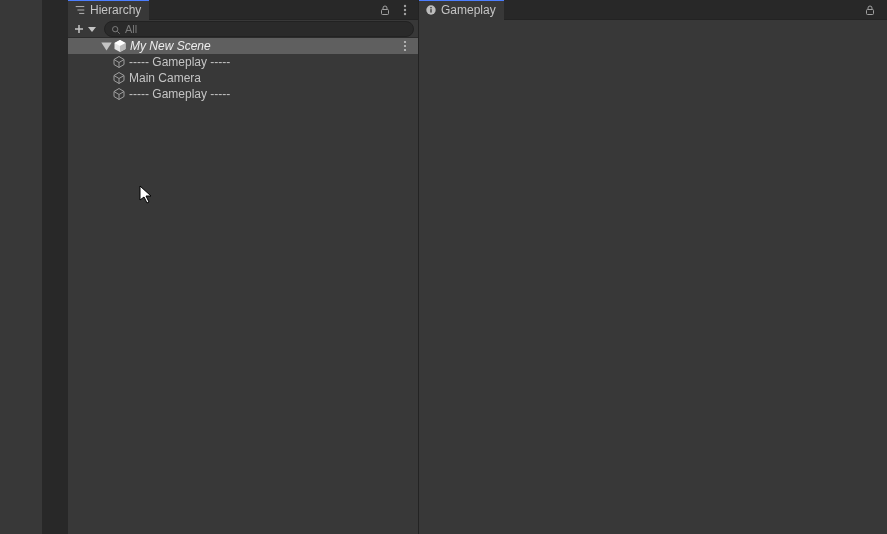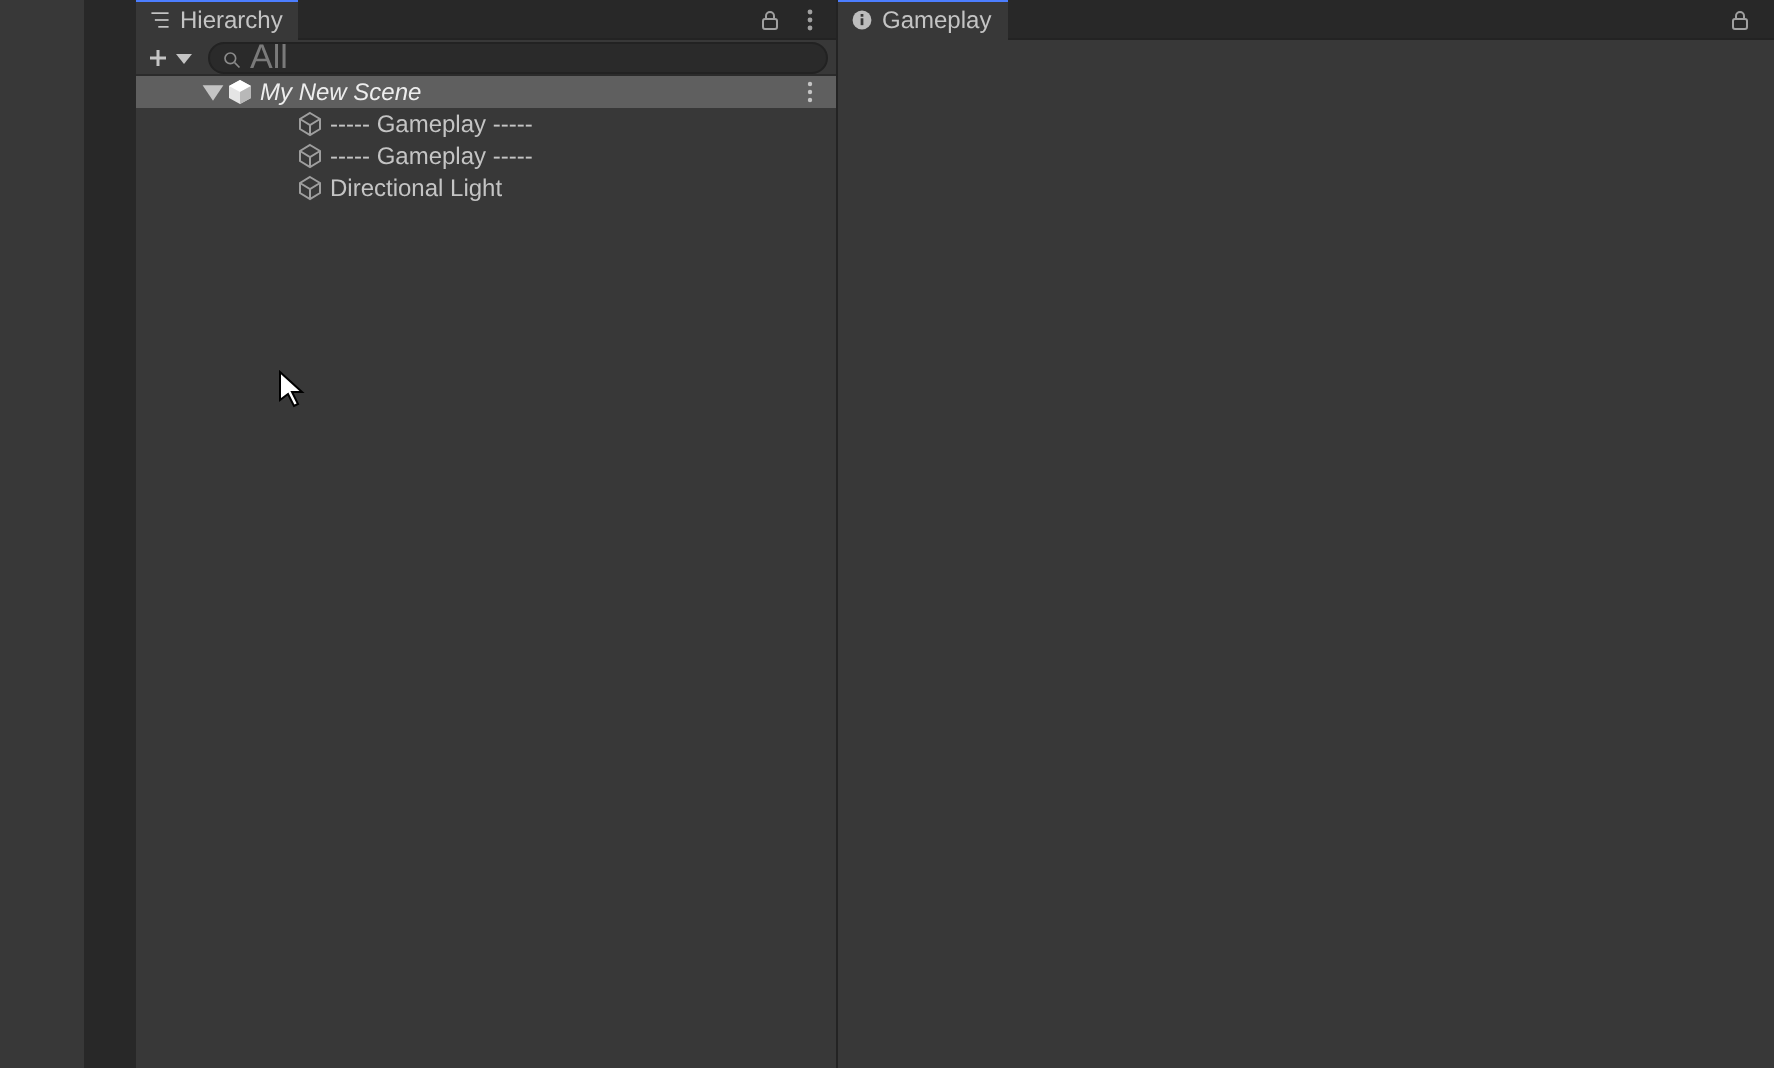"All" .search-wrap input { font-size: 17px -> 11px }
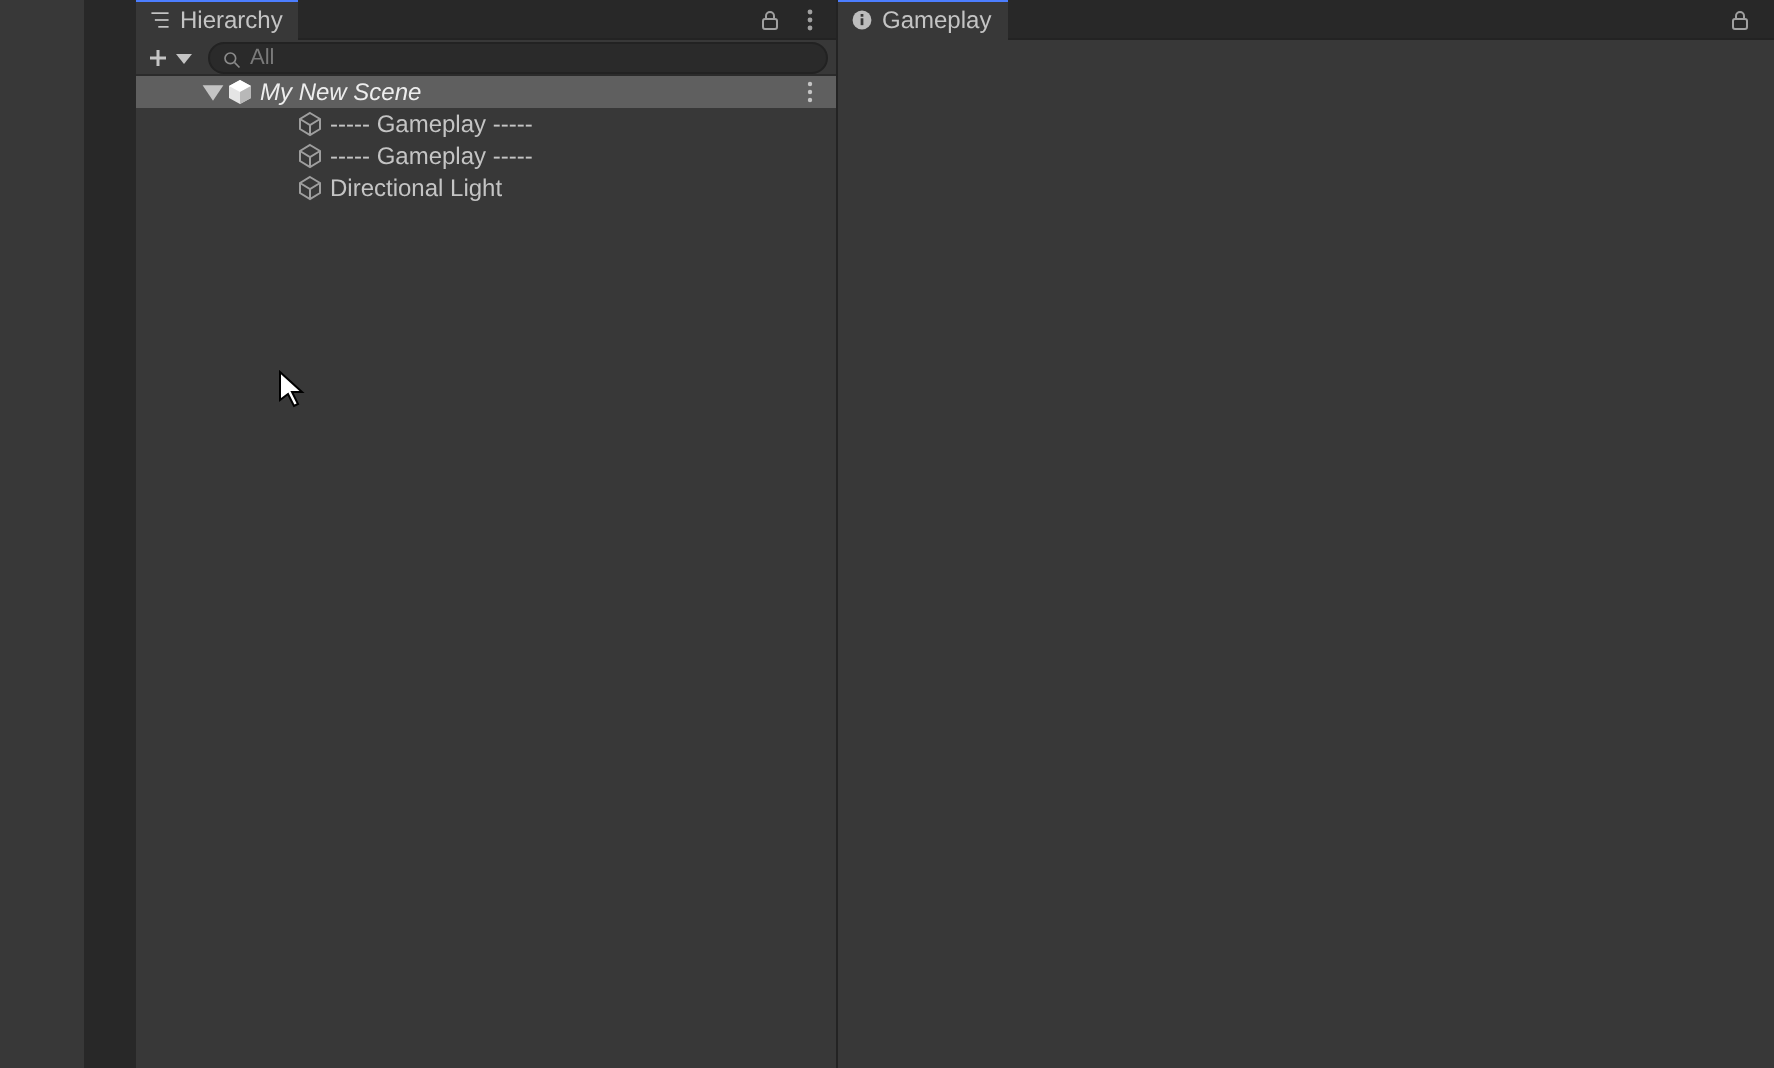"----- Gameplay -----" .row-indent-2 { padding-left: 80px -> 44px }
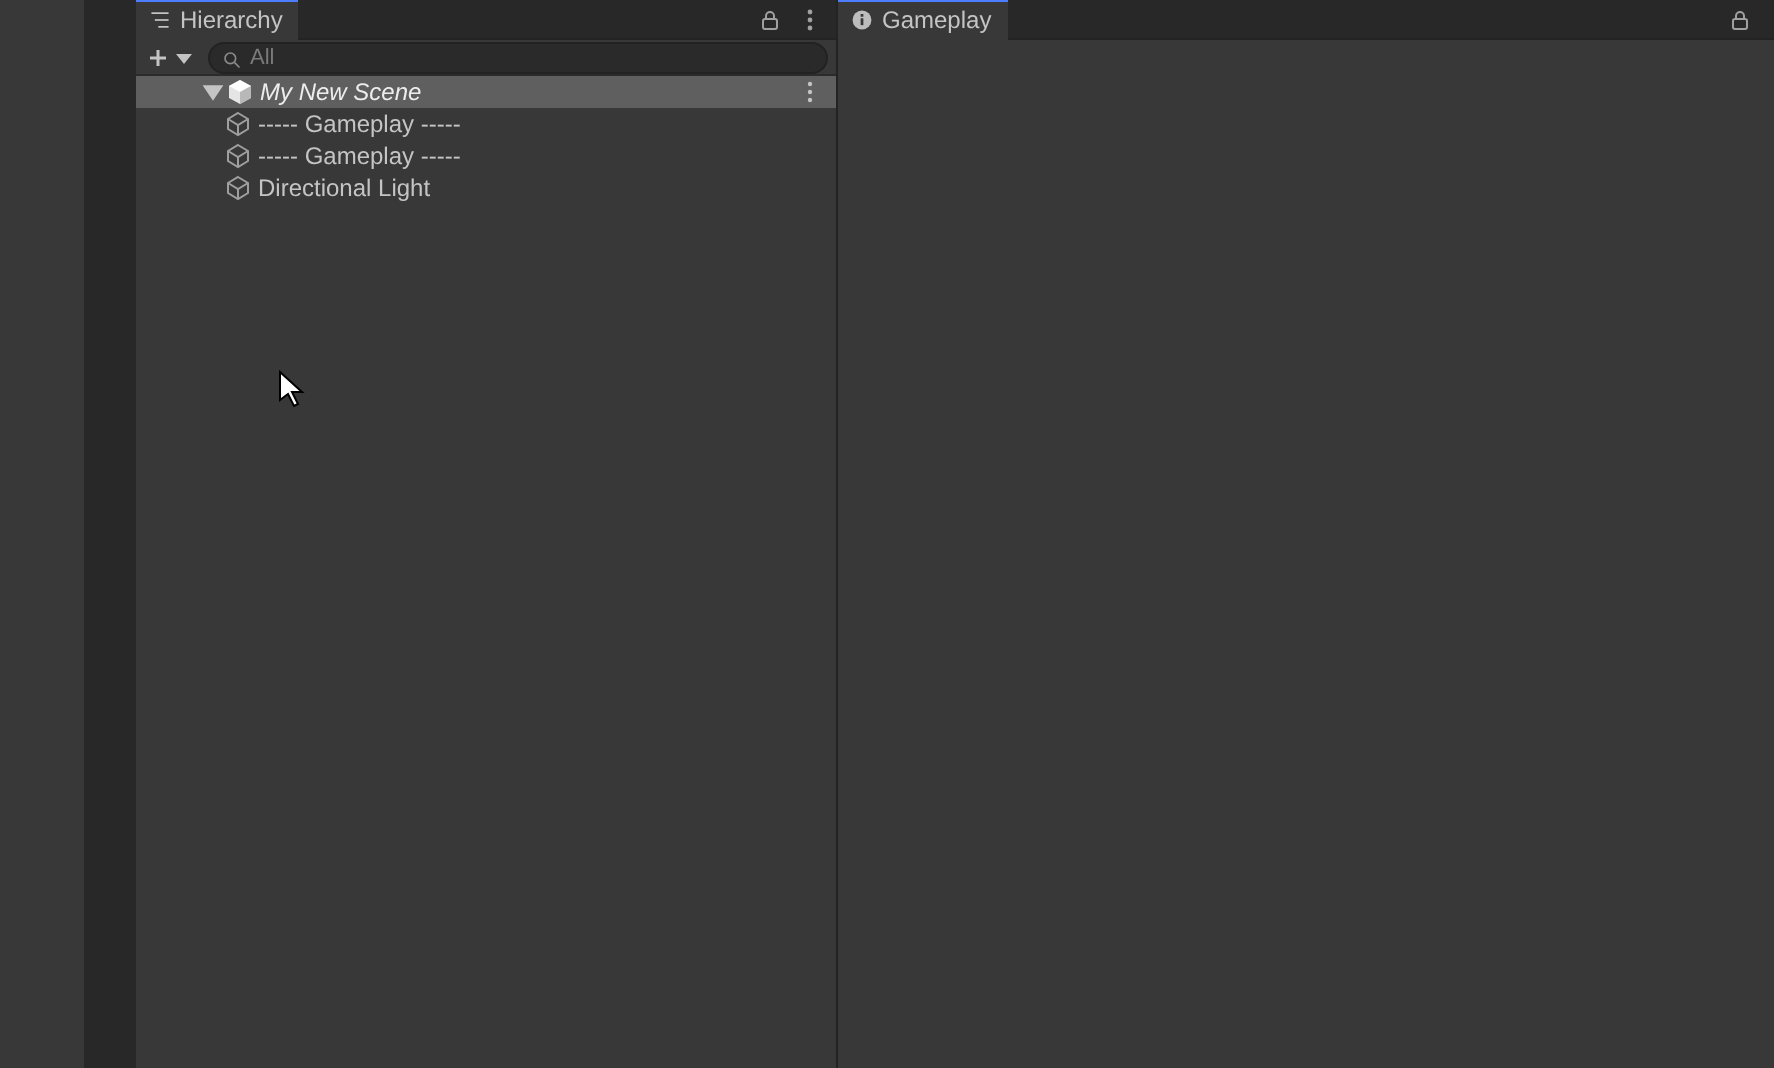"Main Camera" div.row { html: none -> <div> <span> <svg> <g> <polygon></polygon> <polyline></polyline> <line></line> </g> </svg> </span> <span>Main Camera</span> </div> }
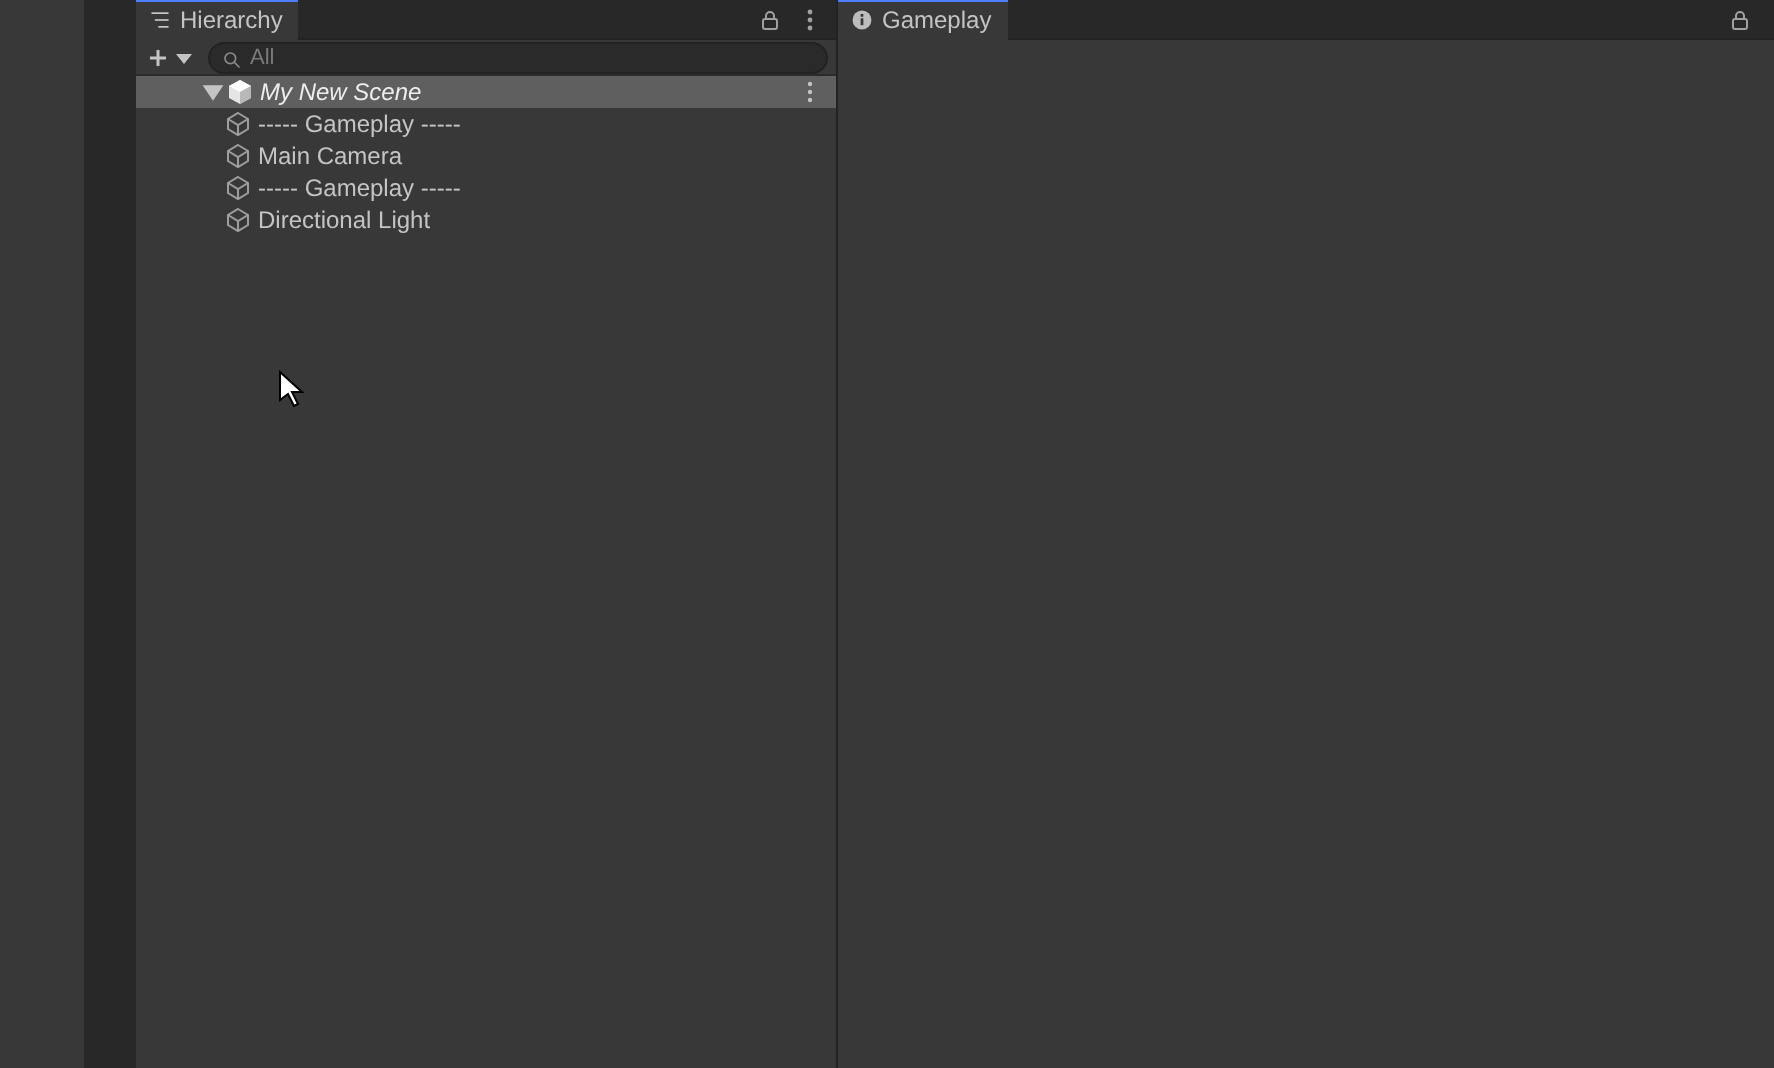"Directional Light" div.row { html: <div> <span> <svg> <g> <polygon></polygon> <polyline></polyline> <line></line> </g> </svg> </span> <span>Directional Light</span> </div> -> none }
